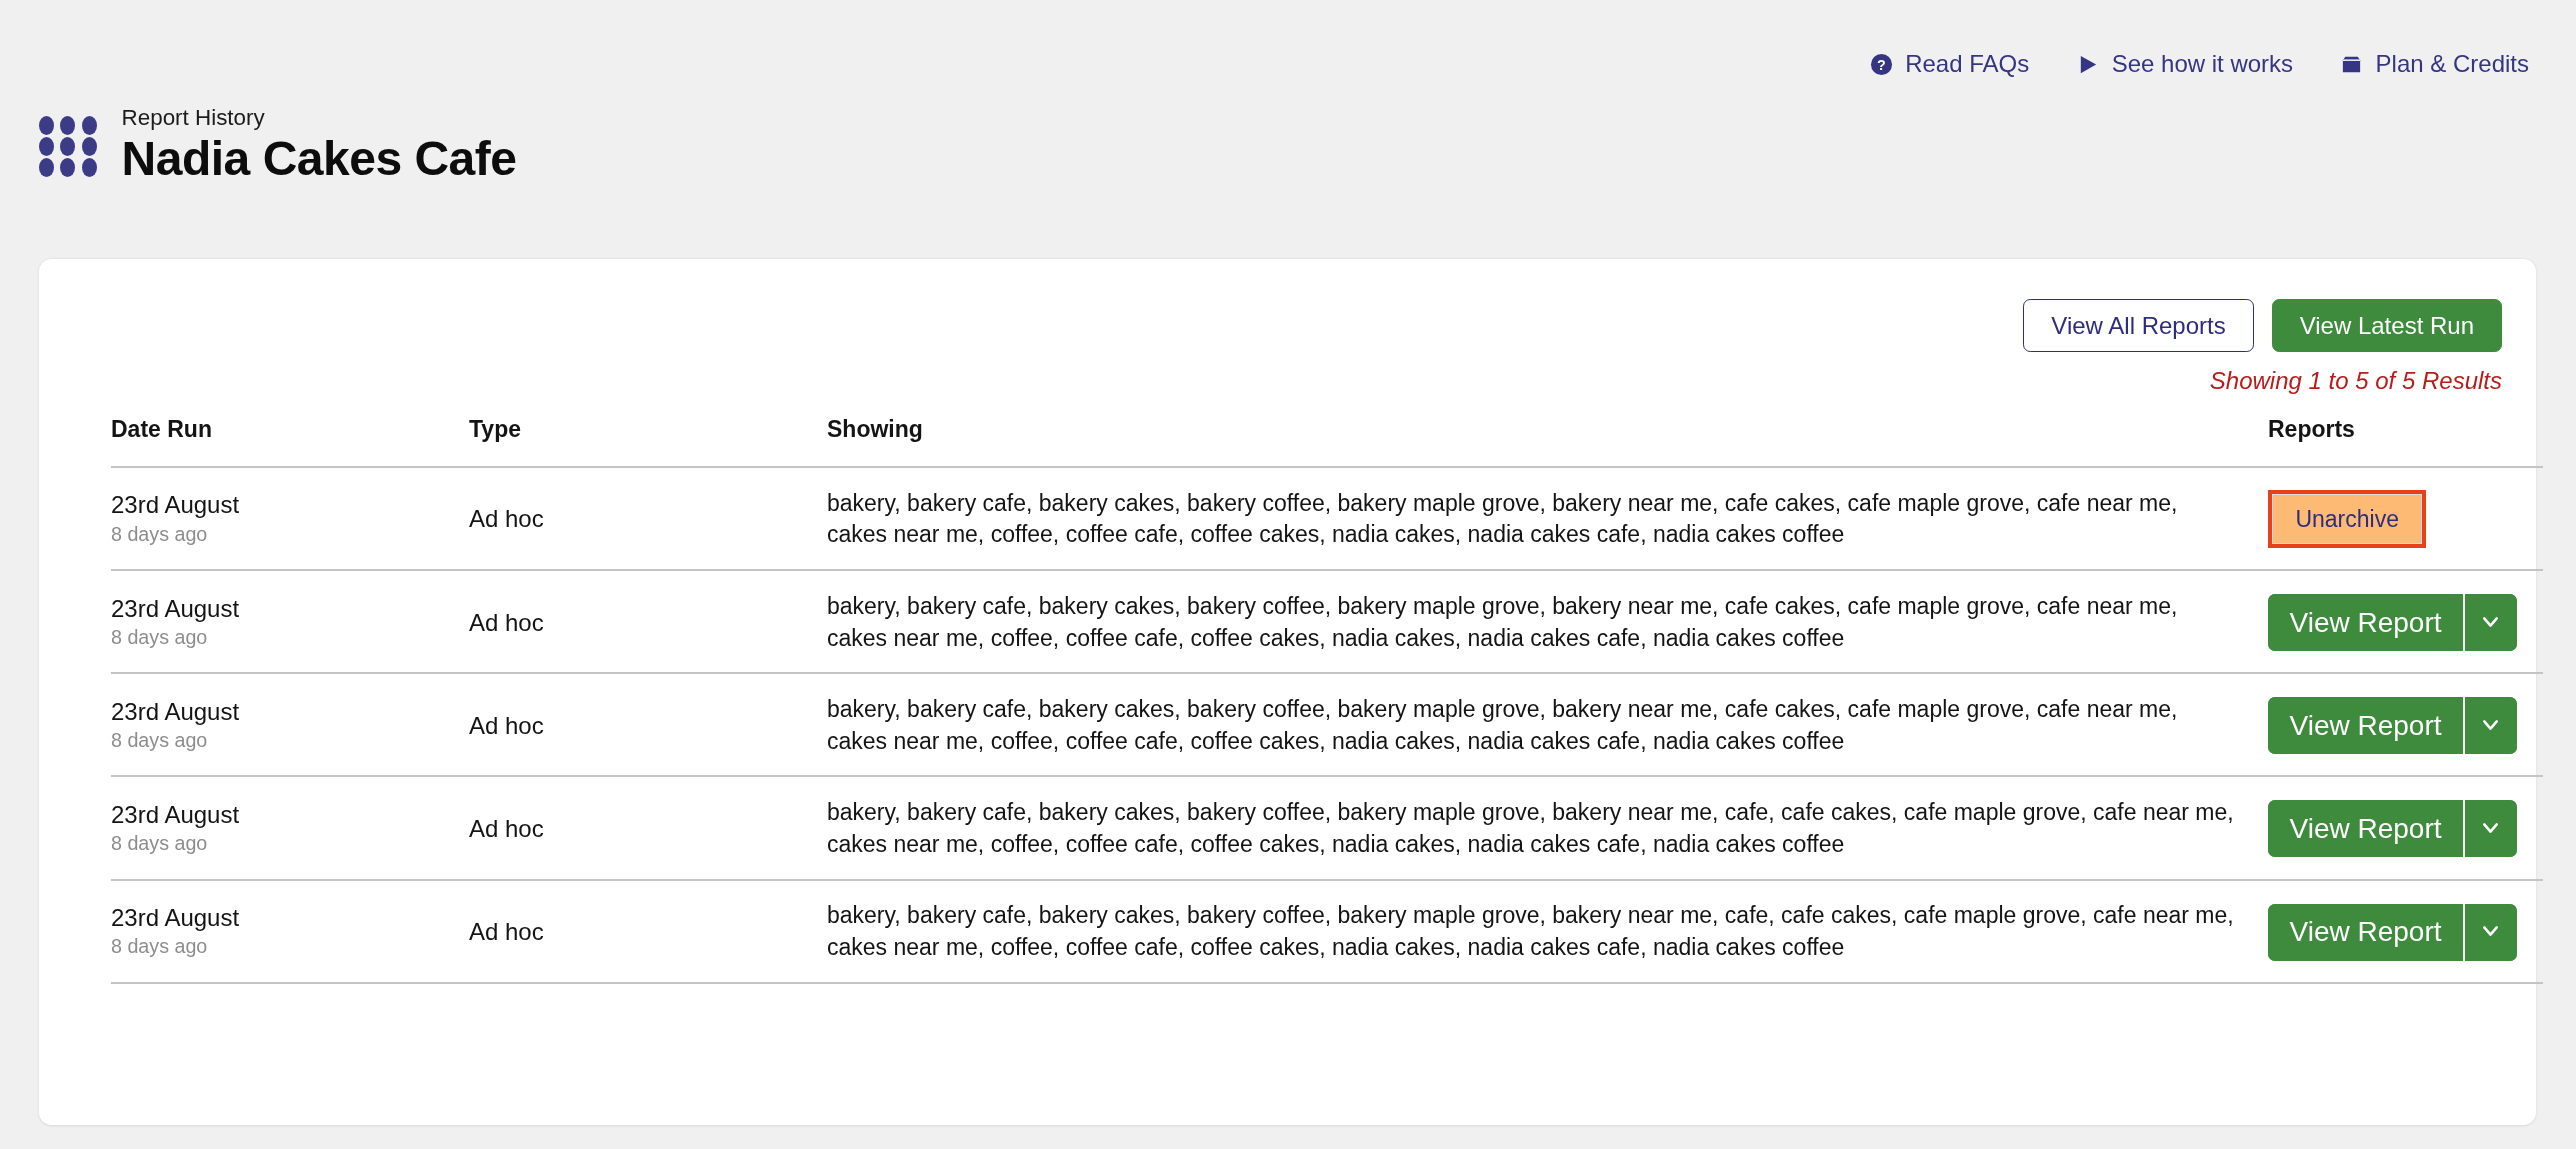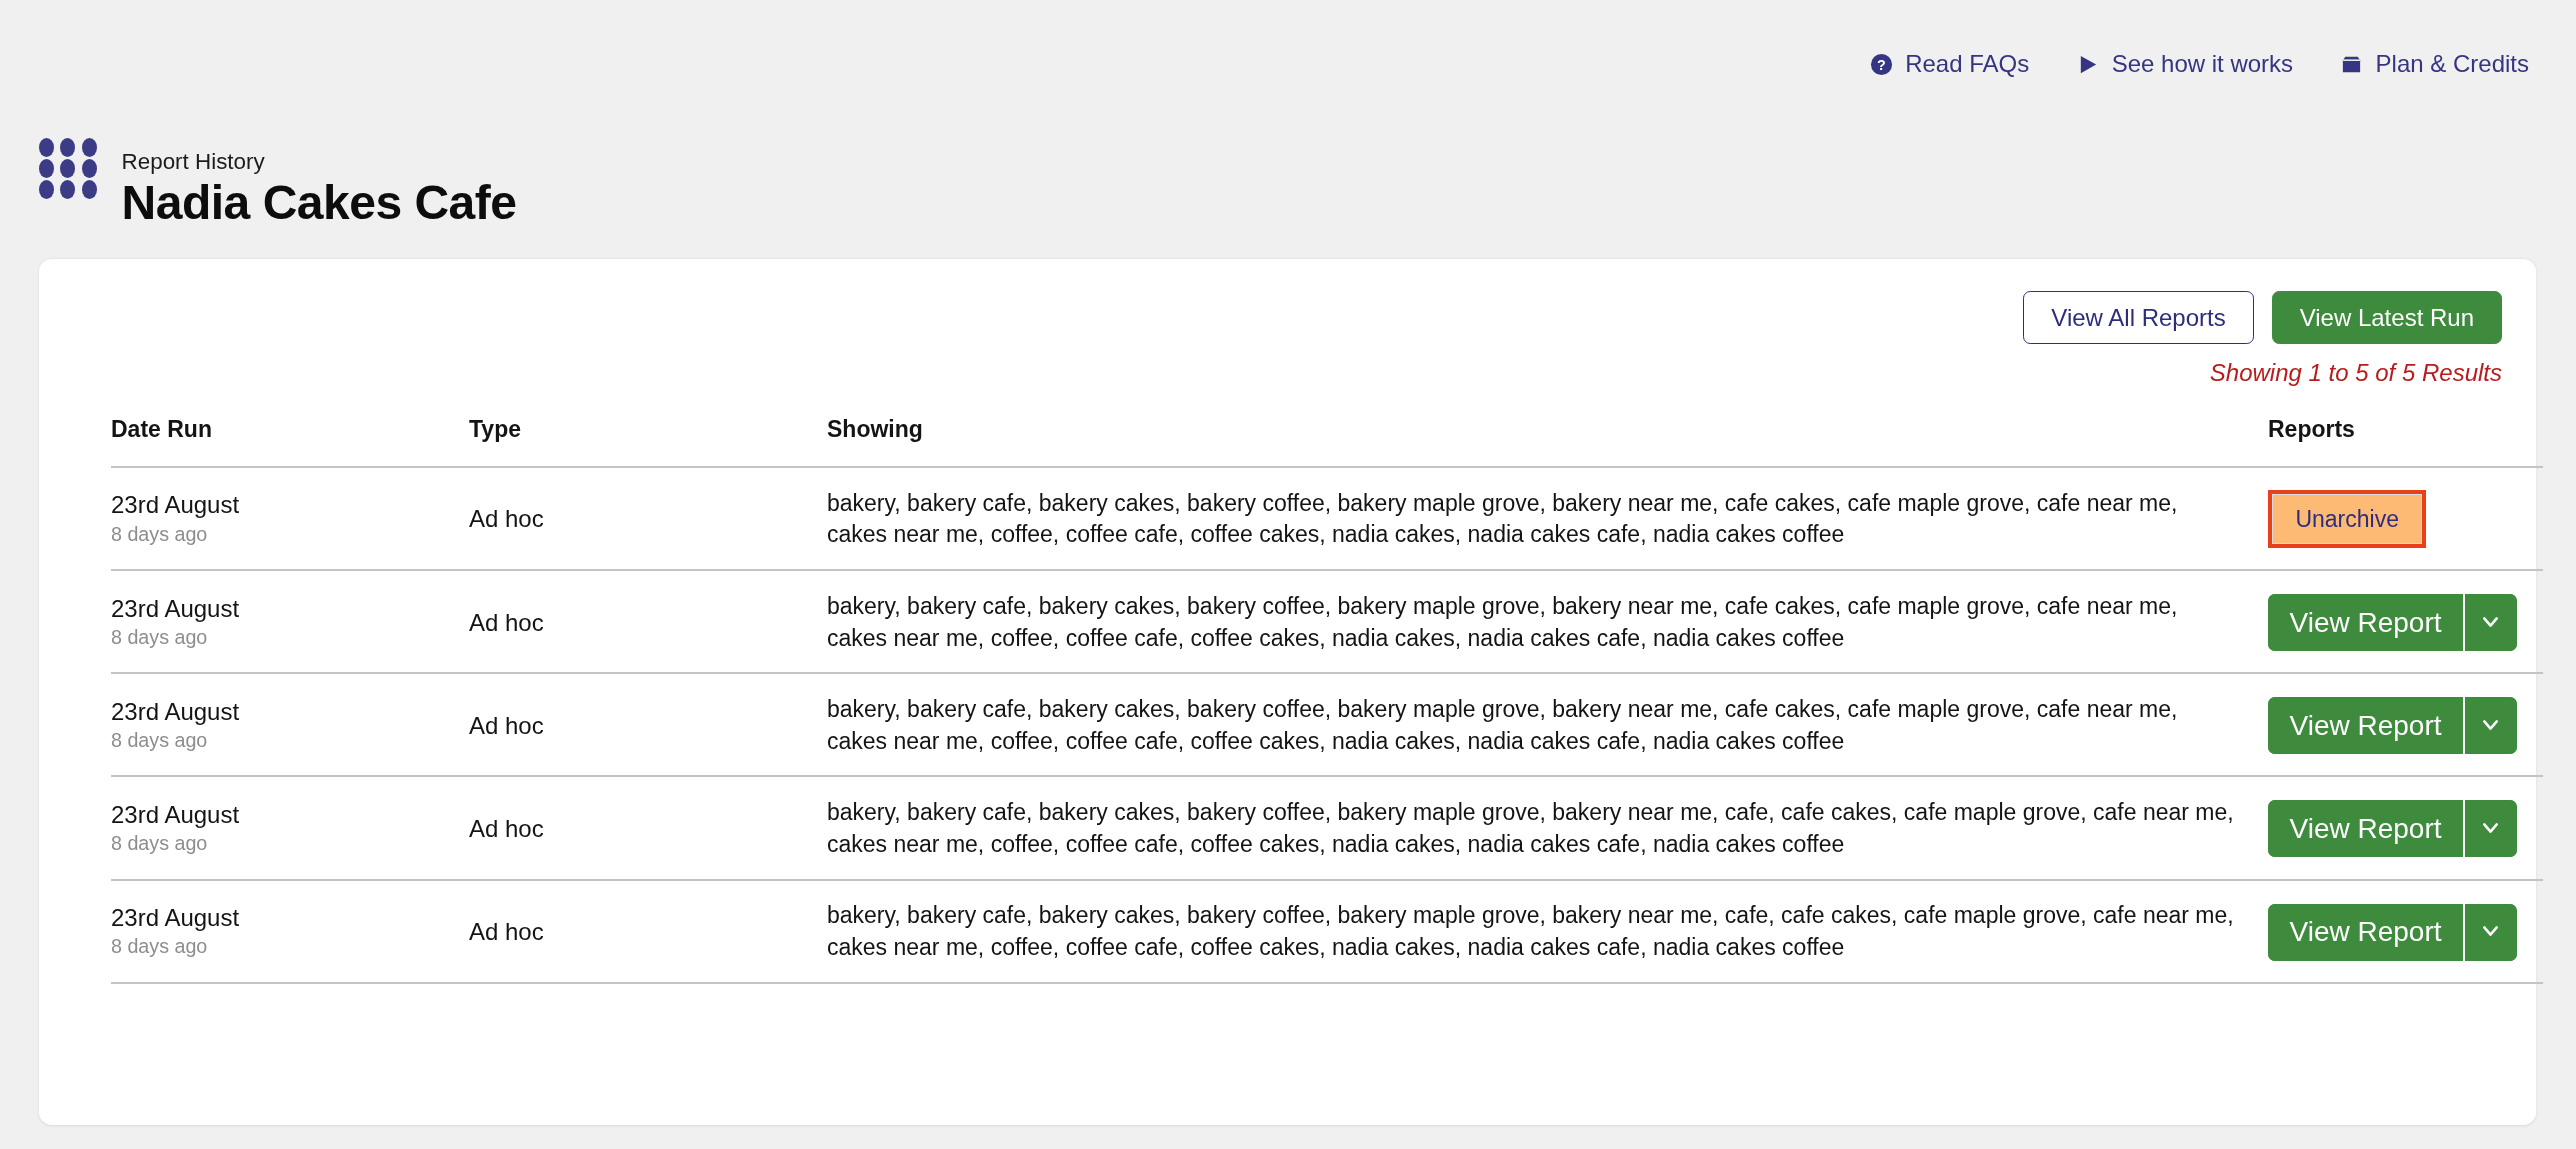"Report History" .brand-text { margin-top: 44px -> none }
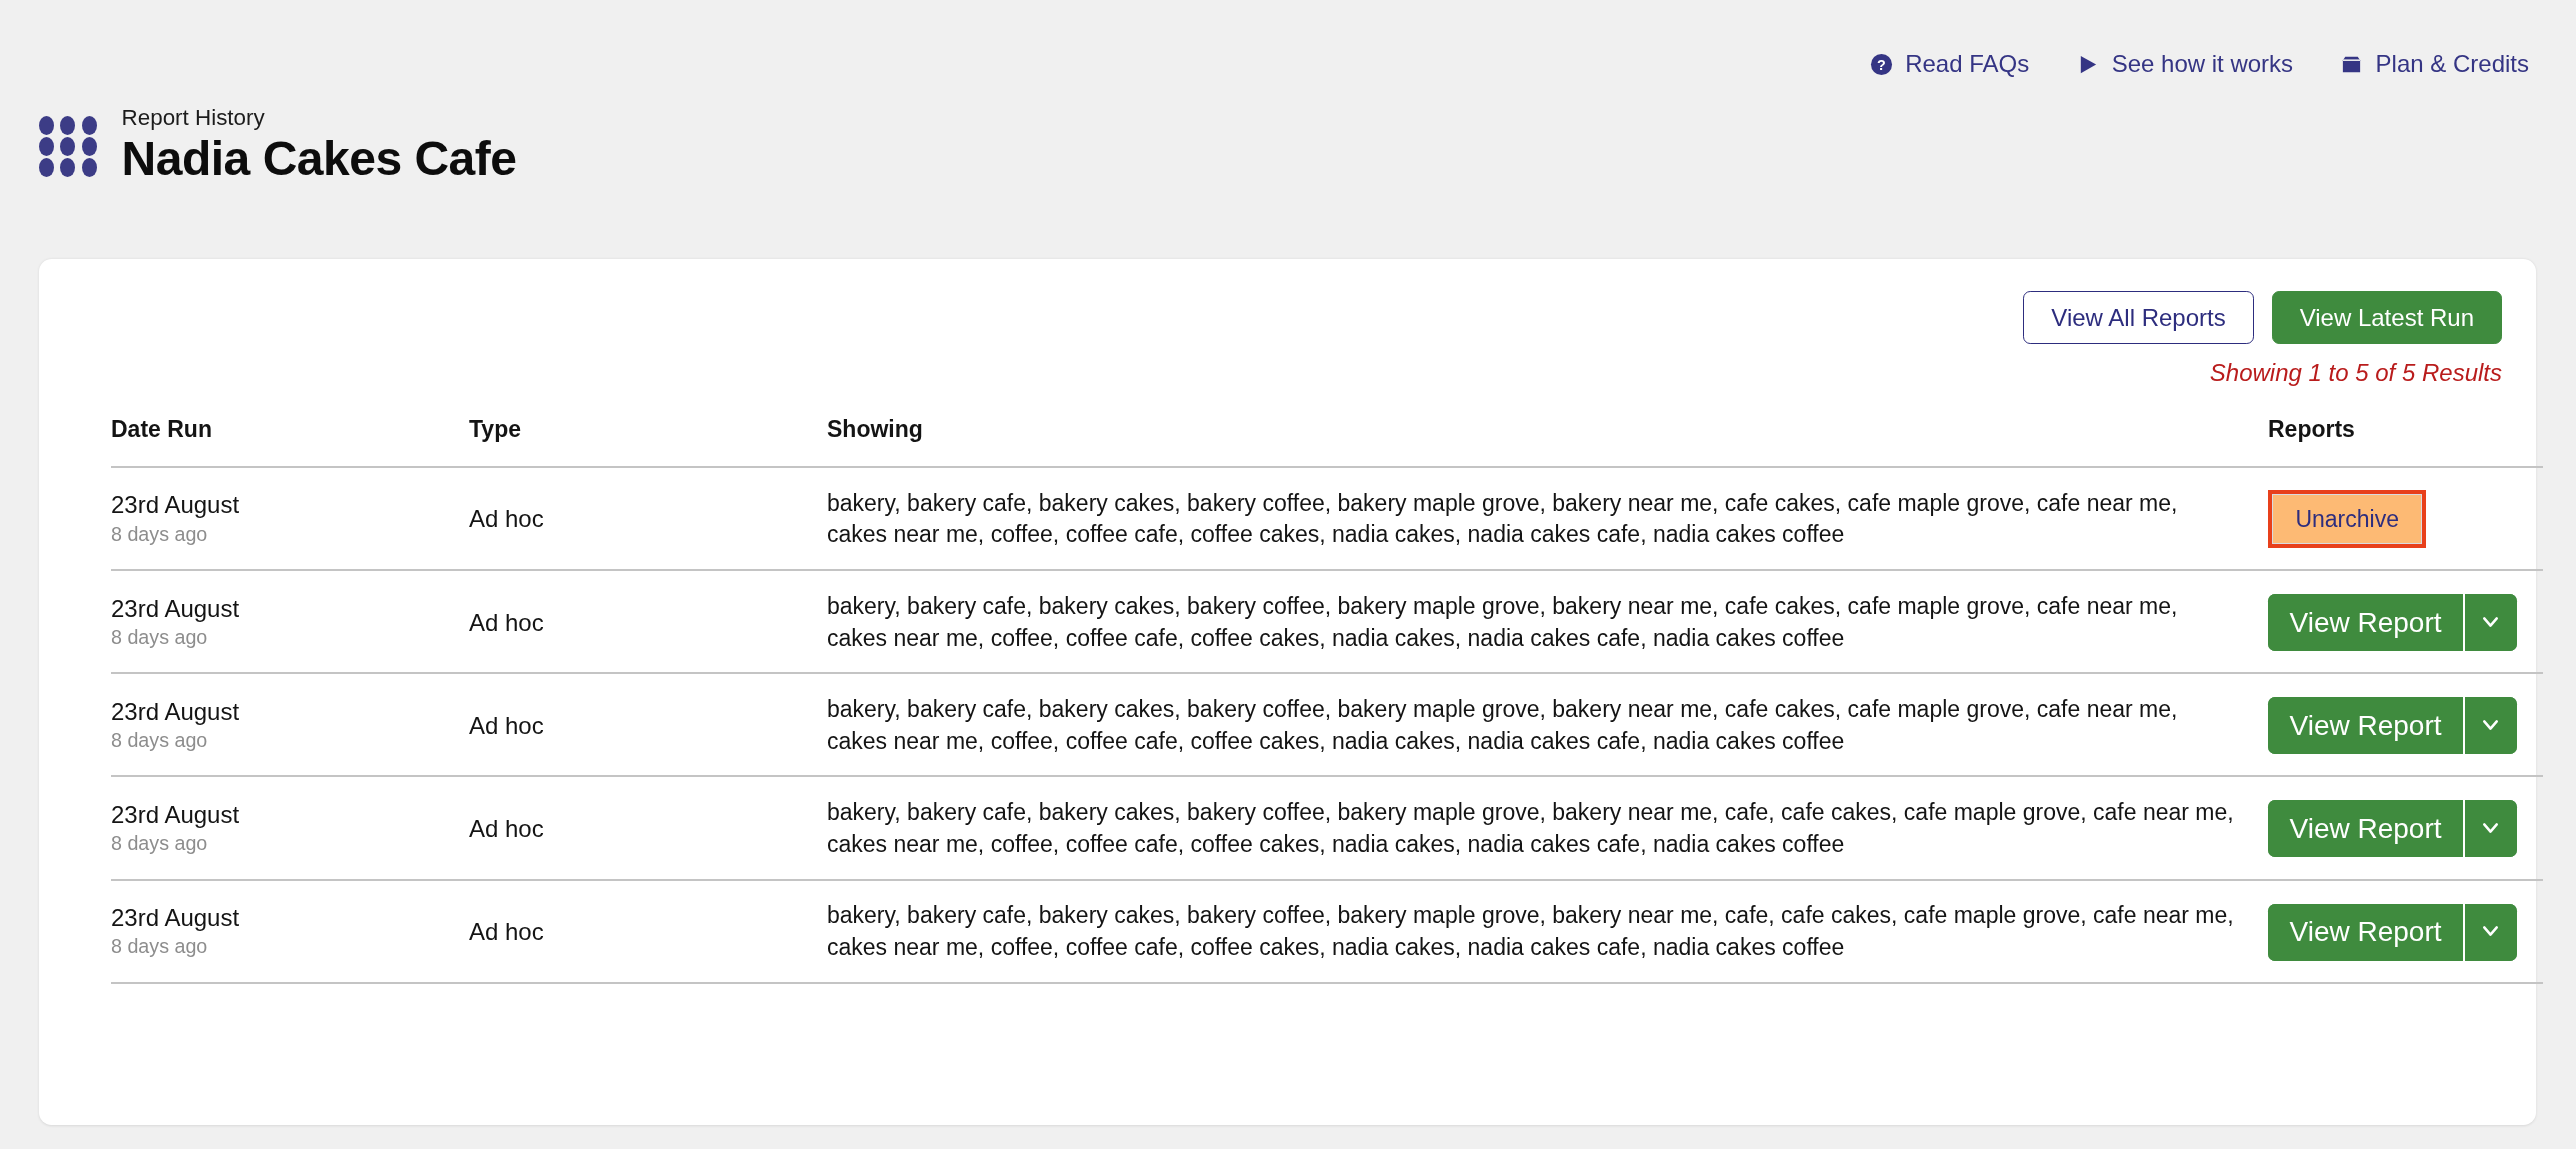"View All Reports" .card-toolbar { top: 32px -> 40px }
